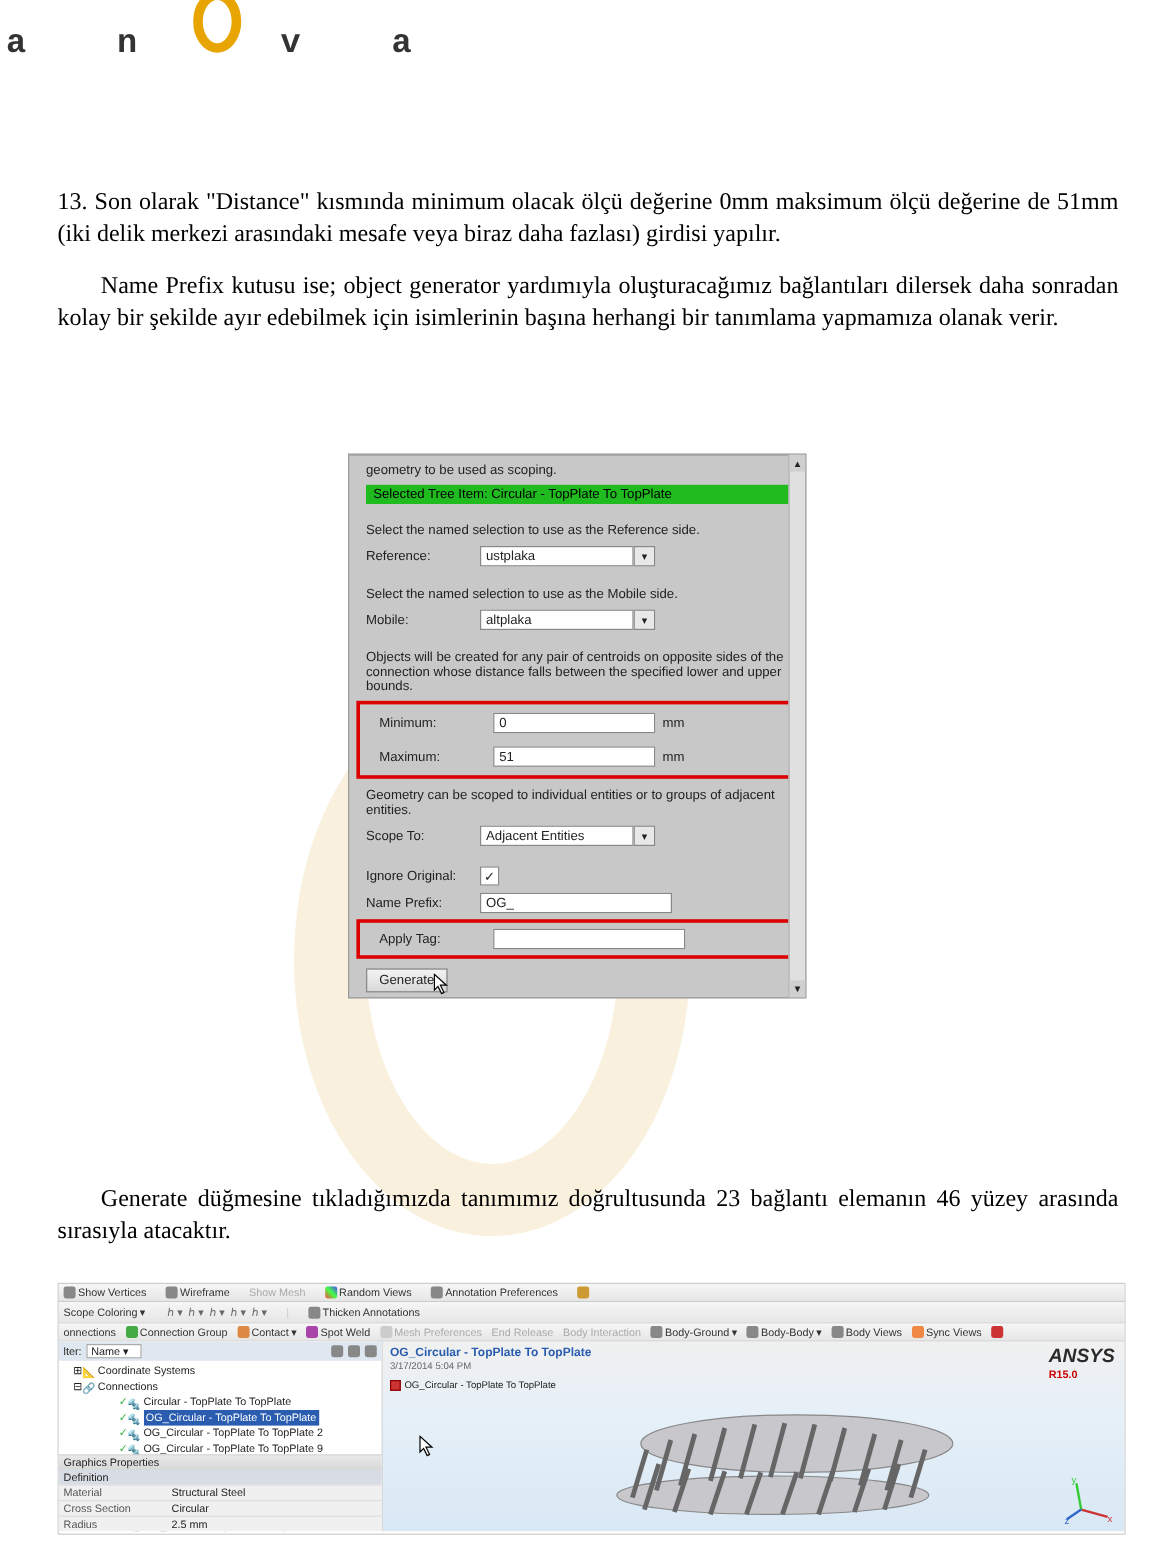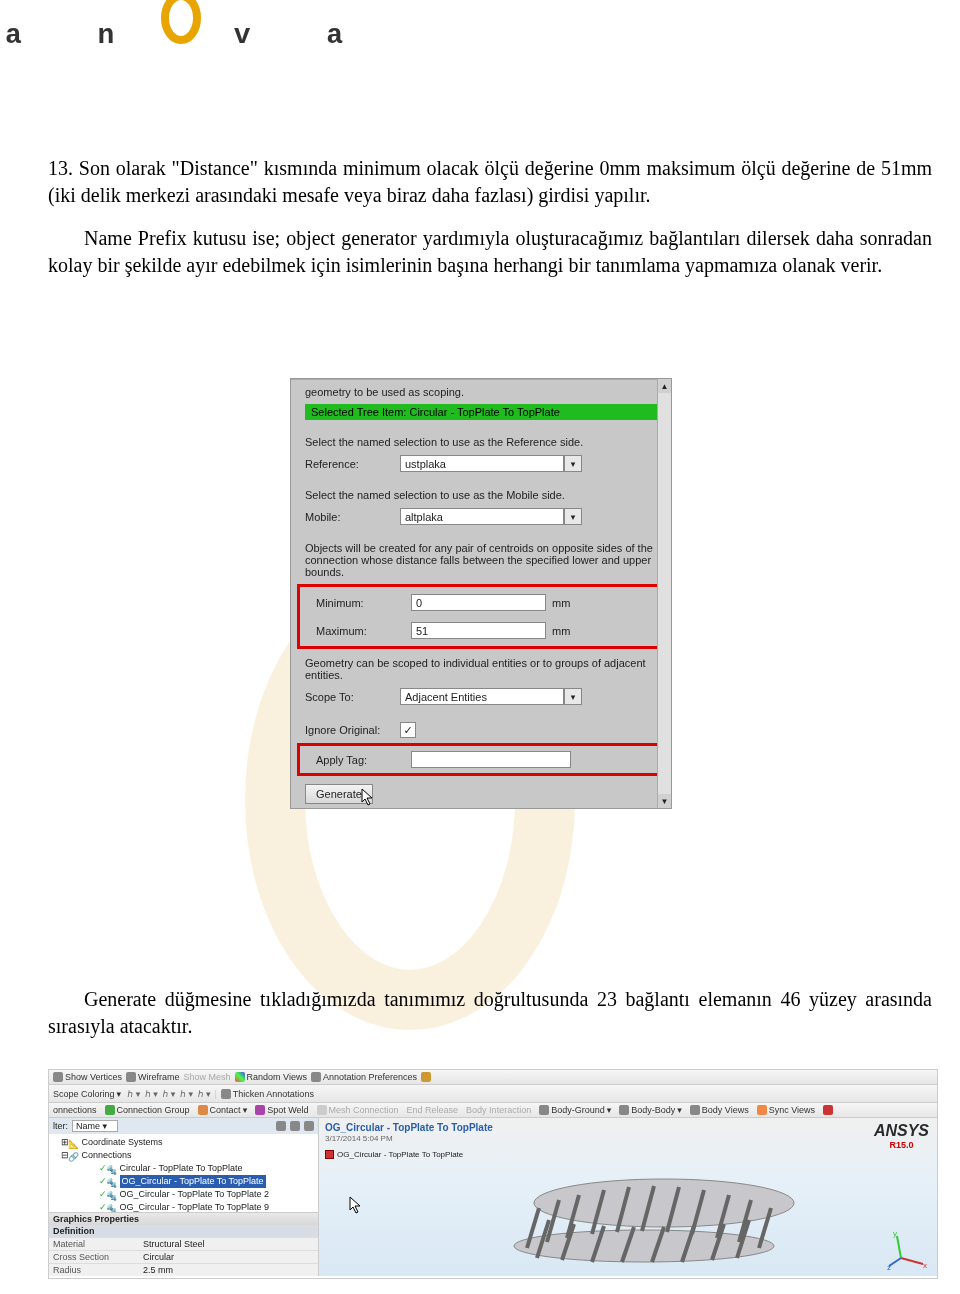"ustplaka" .panel-img .combo { width: 164px -> 128px }
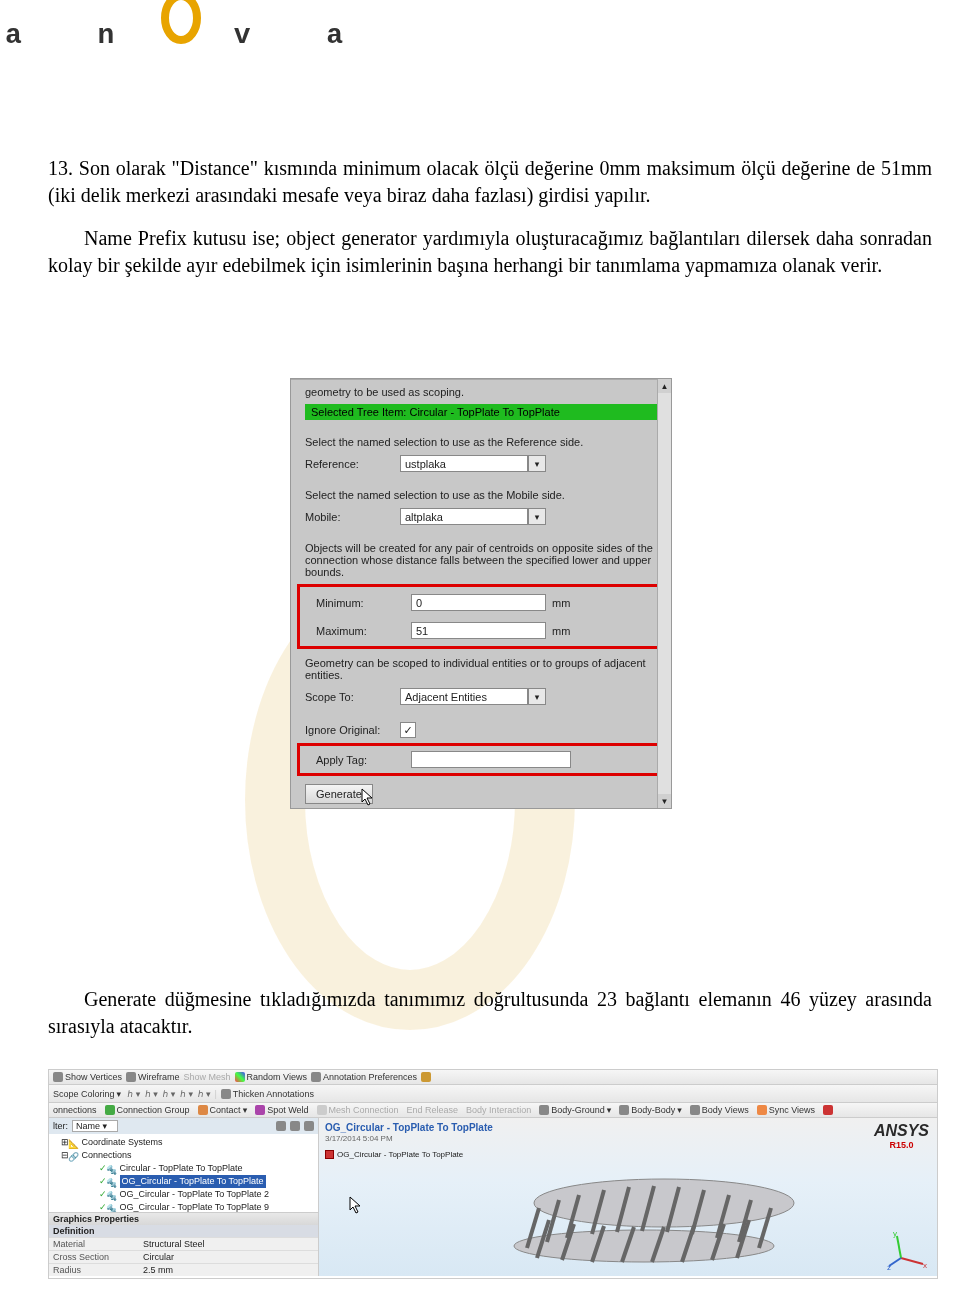"Name Prefix:" div.row { html: none -> <div> <div>Name Prefix:</div> <div>OG_</div> </div> }
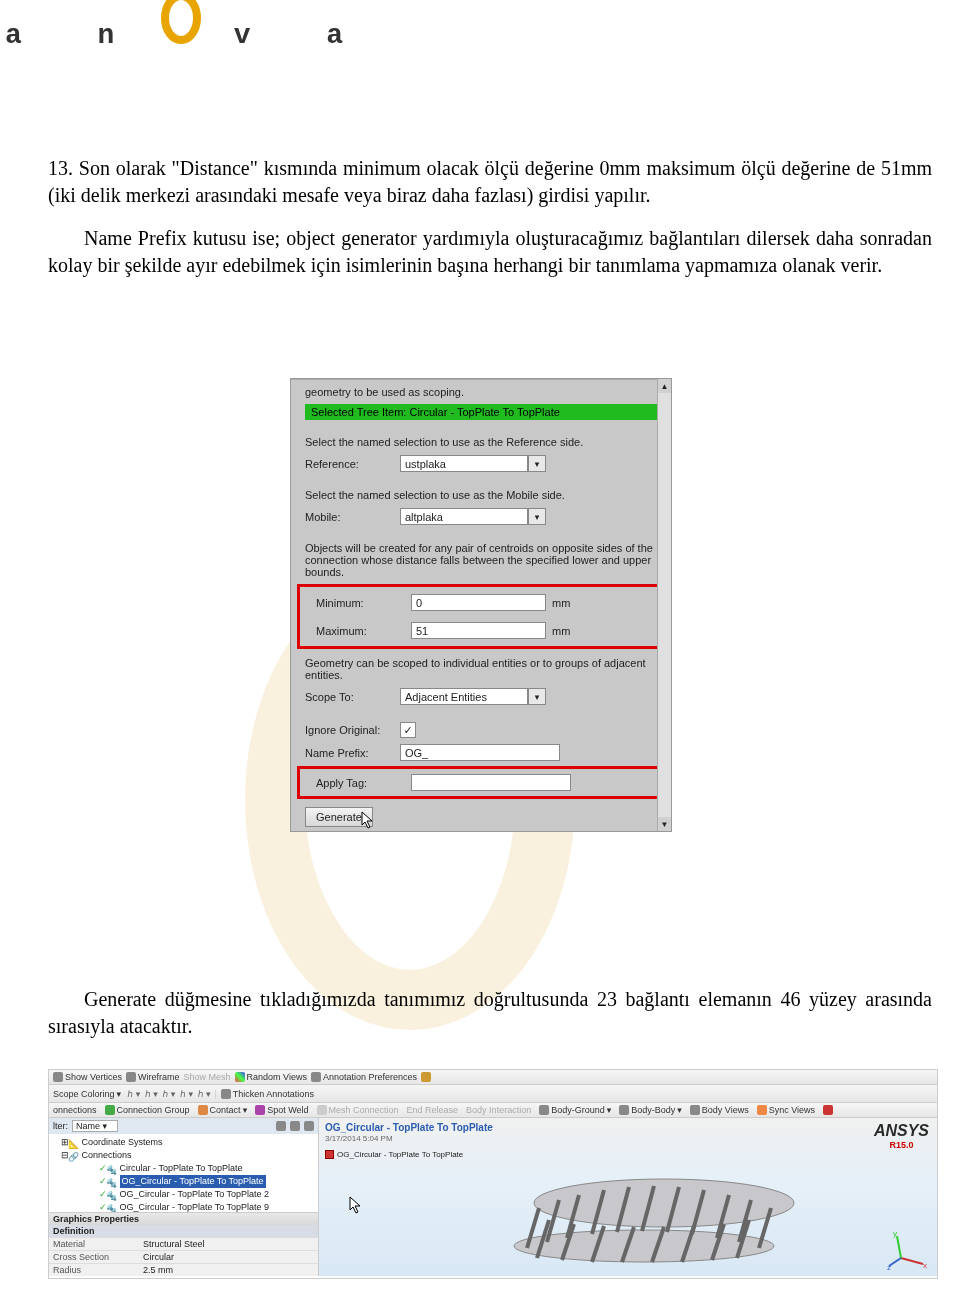"Show Vertices" .ansys .tbar { gap: 4px -> 16px }
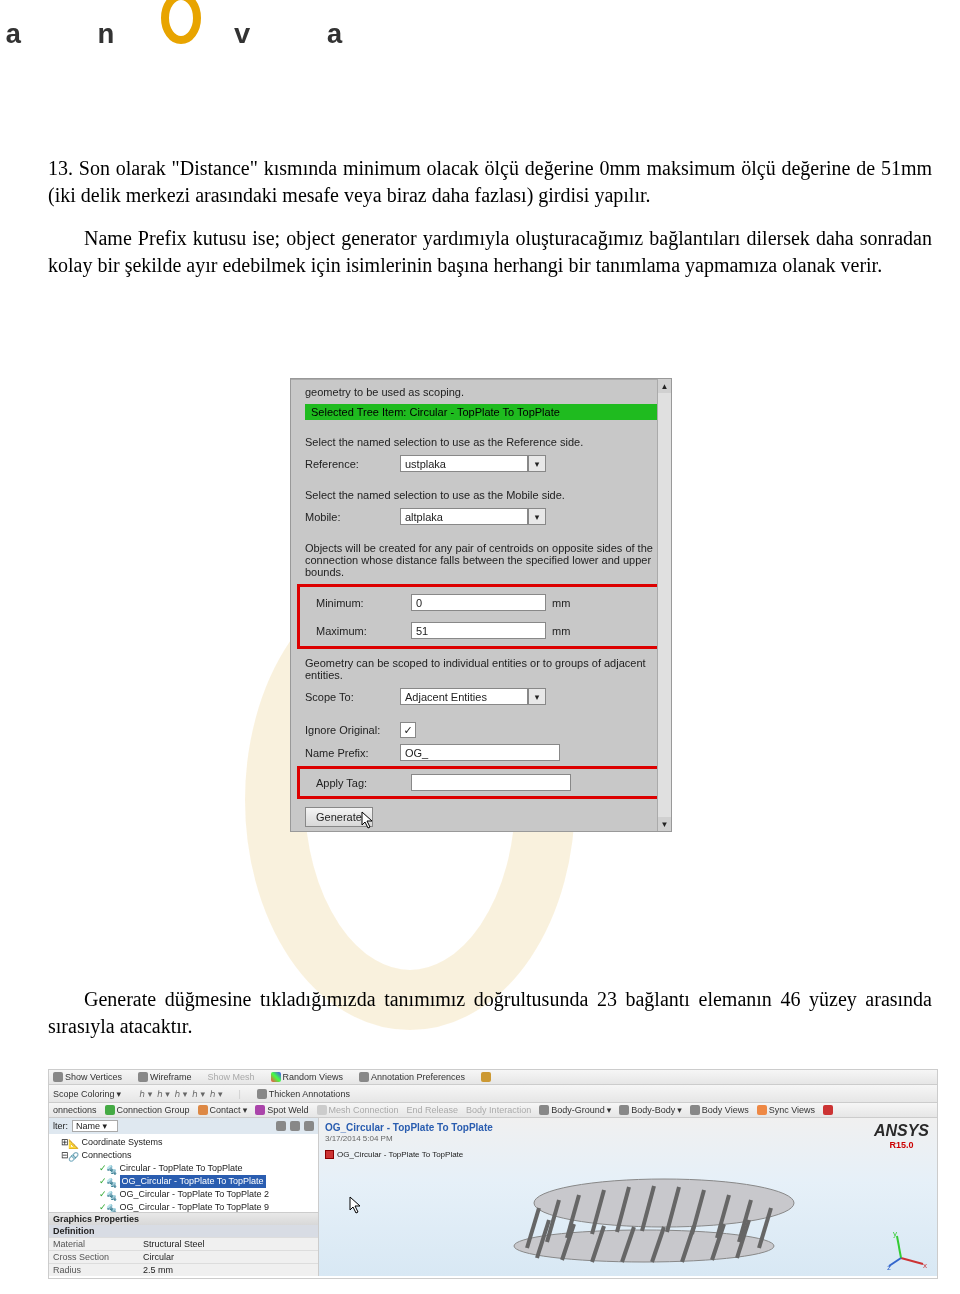"Mesh Connection" span { text: Connection -> Preferences }
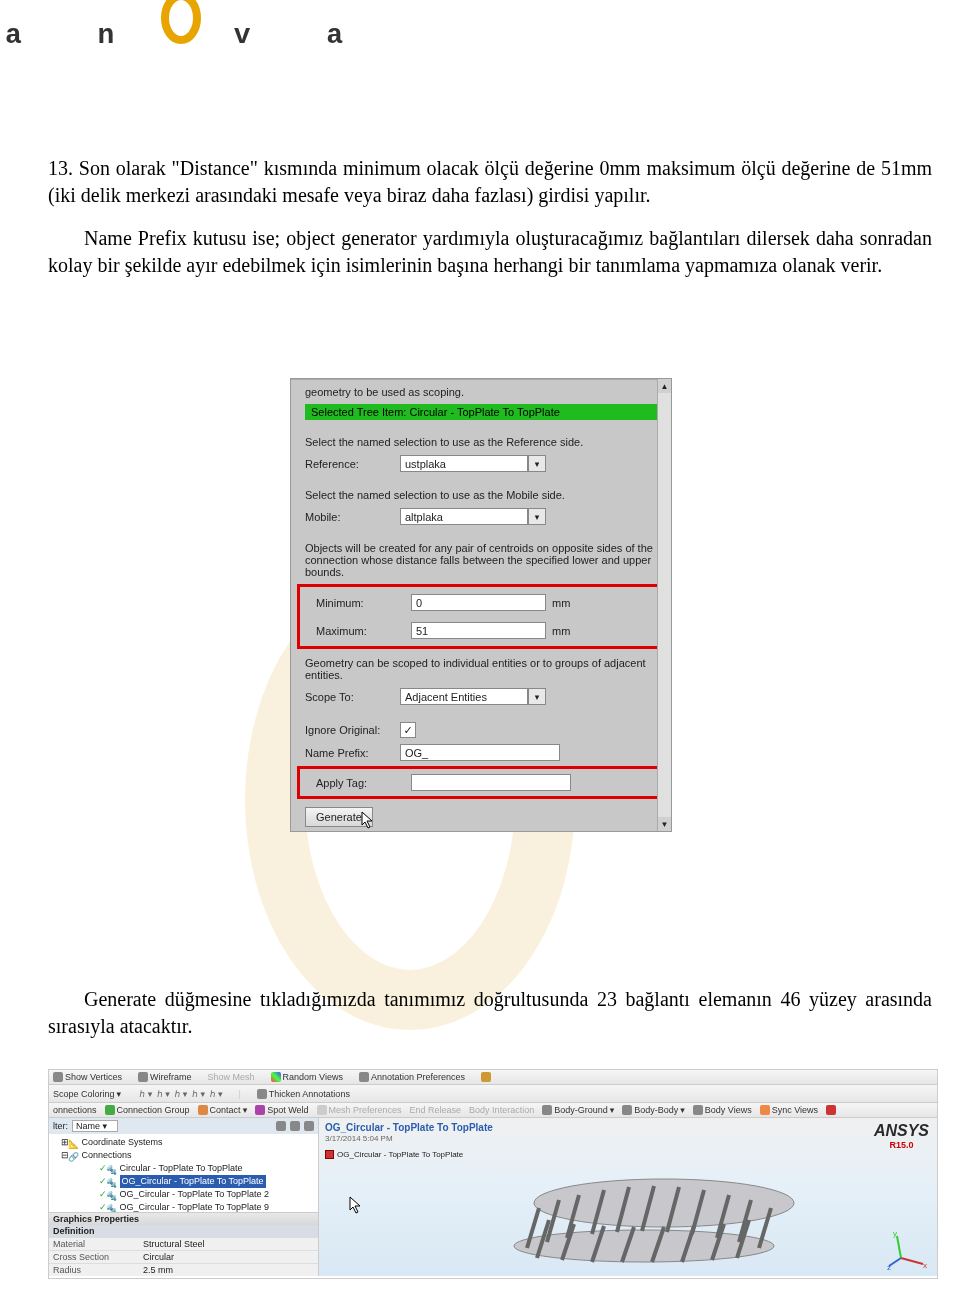"ANSYS" .ansys .logo-ansys { text-align: center -> left }
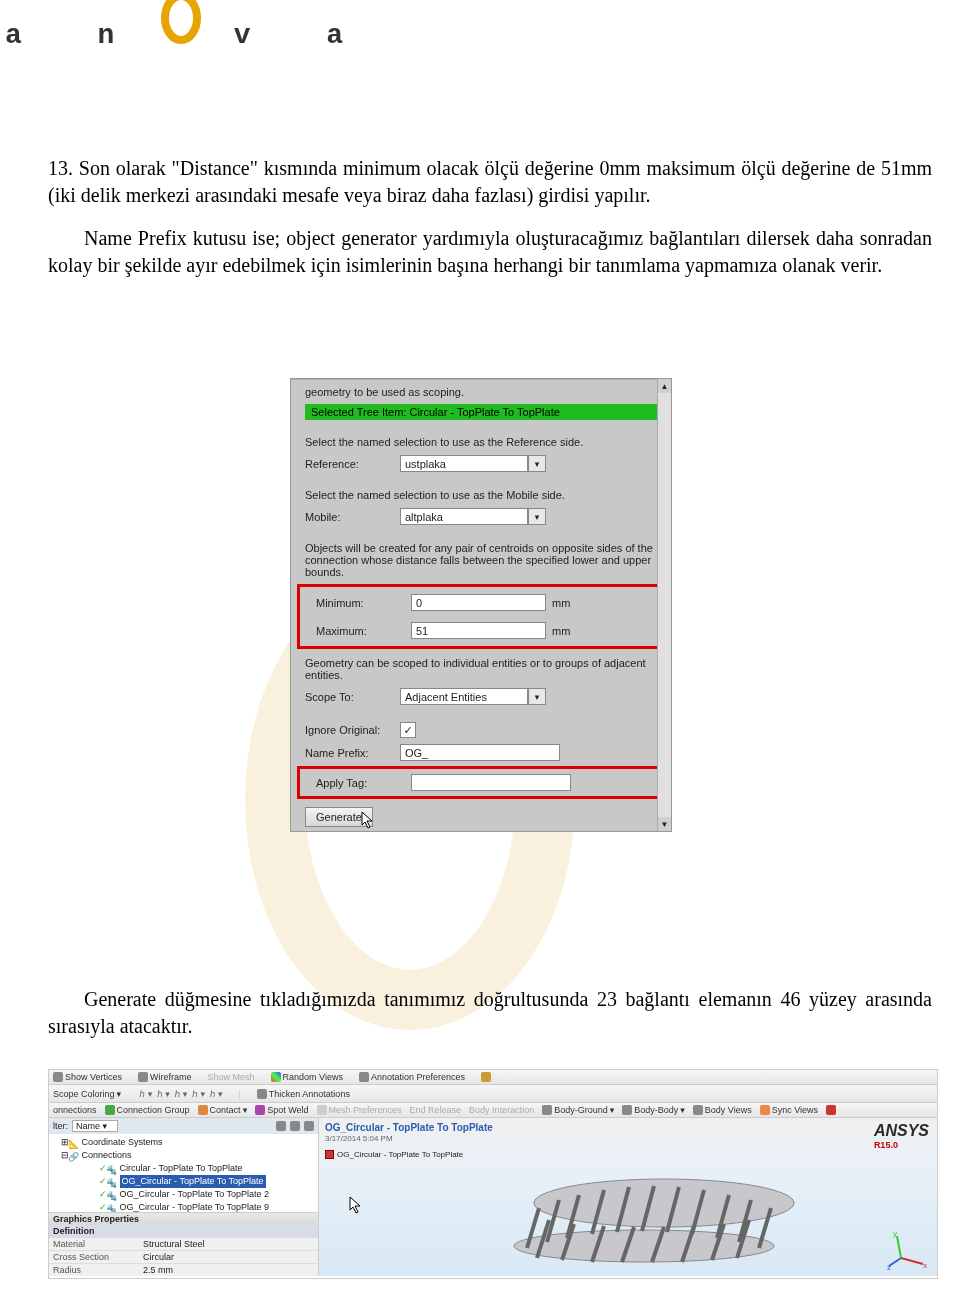"Graphics Properties" .ansys .props .phdr { font-weight: bold -> normal }
